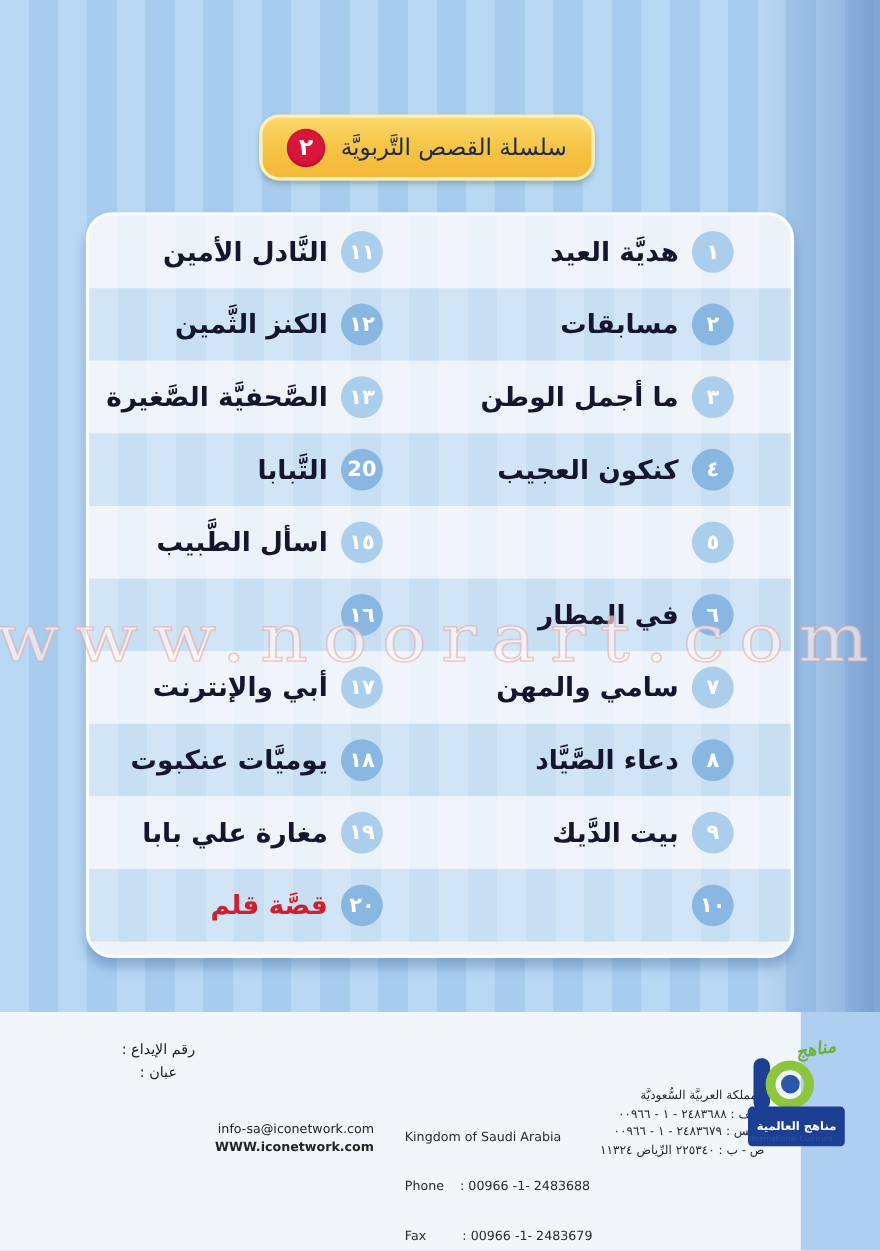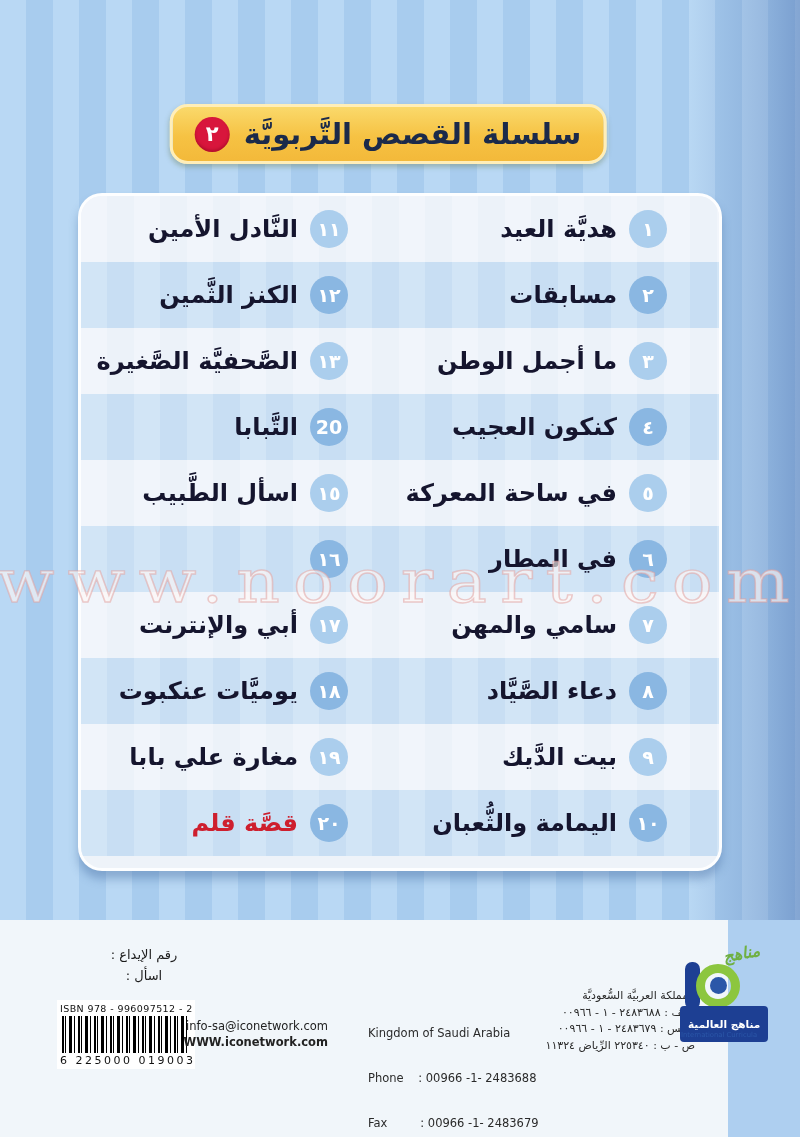"سلسلة القصص التَّربويَّة" .banner-title { font-size: 29px -> 21px; font-weight: bold -> normal }
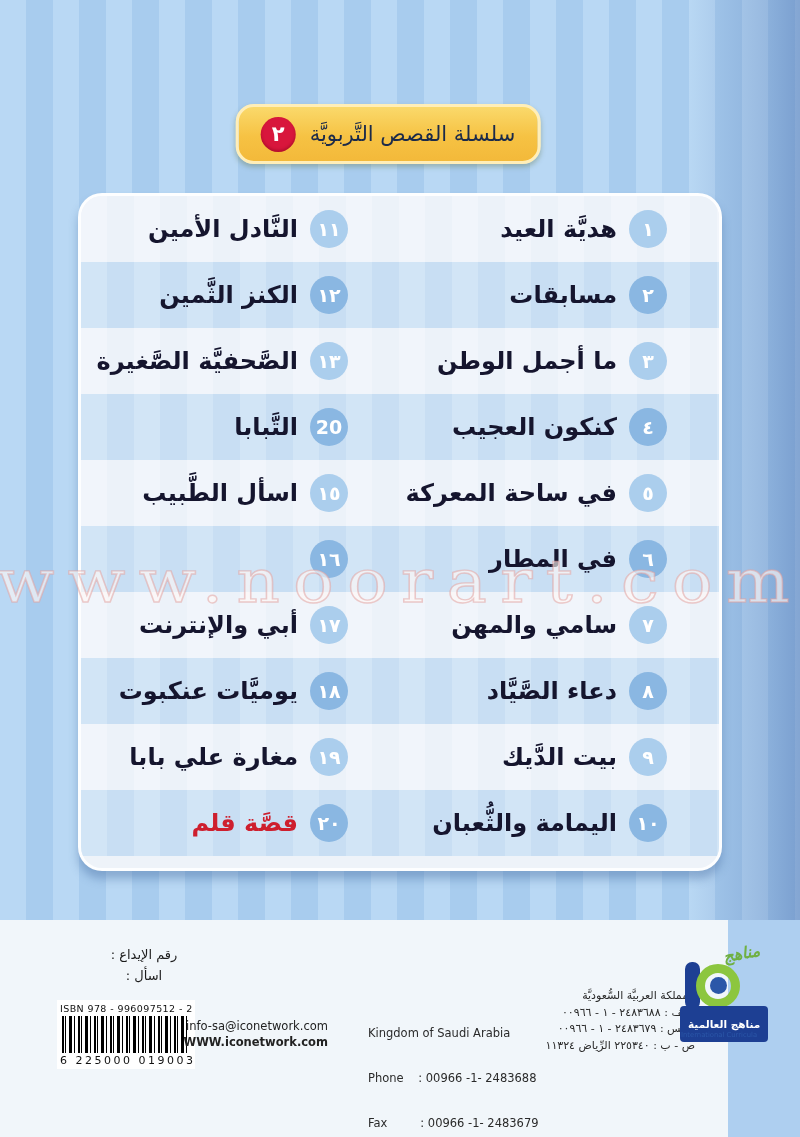"في ساحة المعركة" span.title { html: <span>في ساحة المعركة</span> -> none }
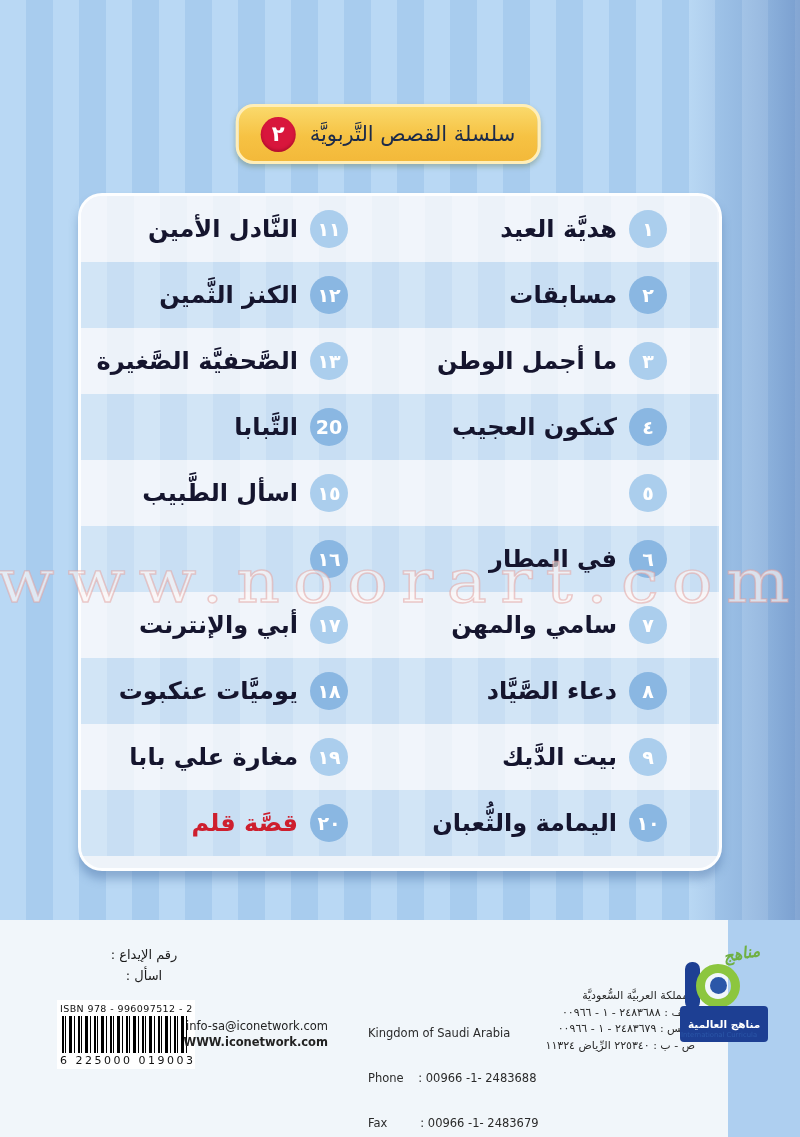"اليمامة والثُّعبان" span.title { html: <span>اليمامة والثُّعبان</span> -> none }
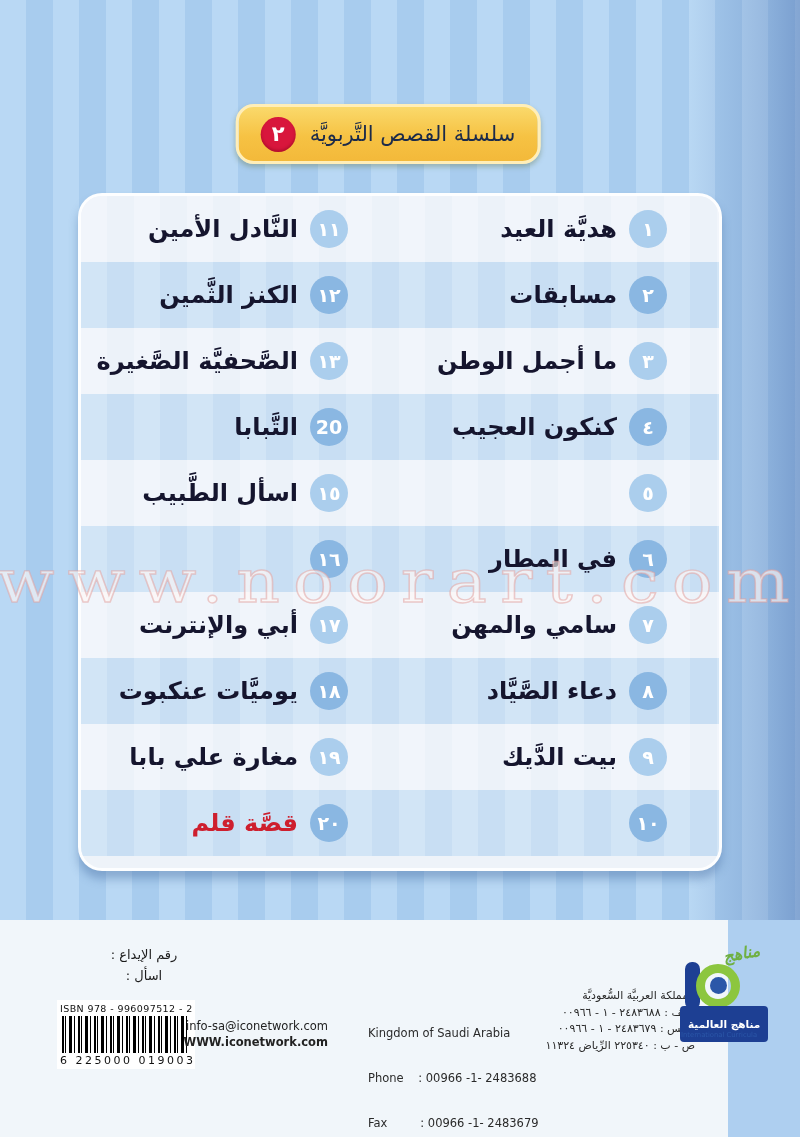"اسأل :" div { text: اسأل -> عبان }
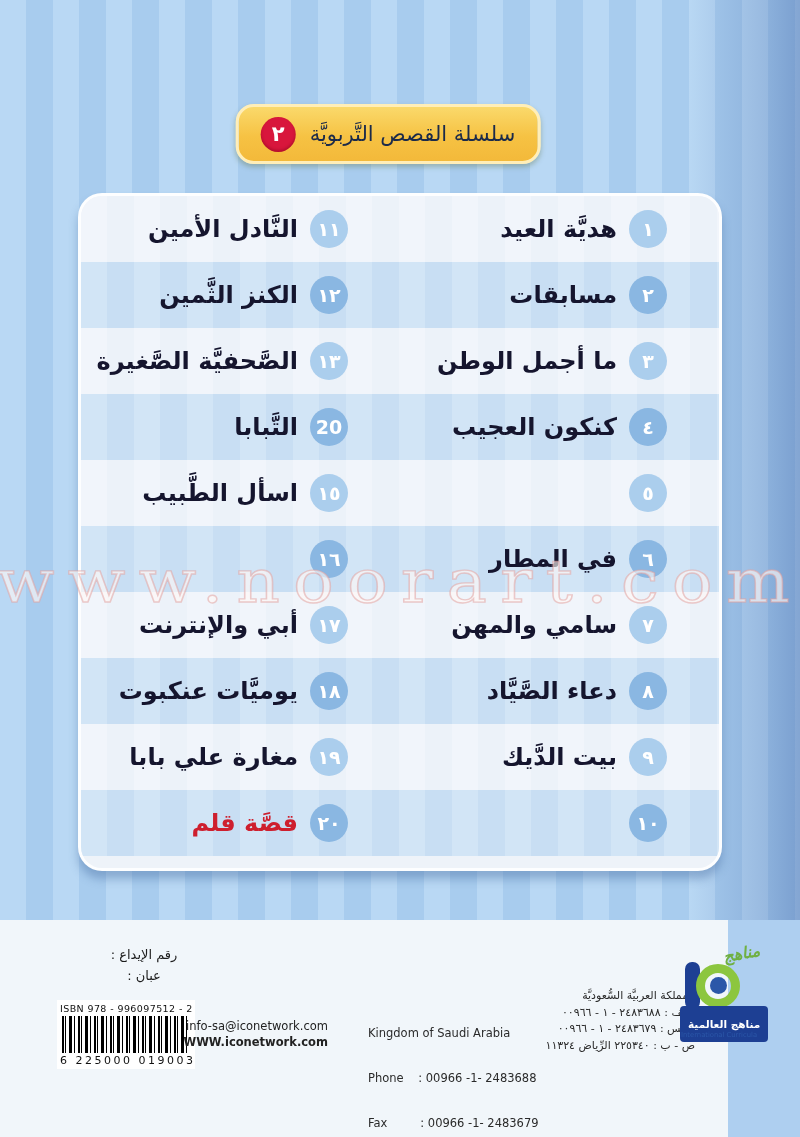"ISBN 978 - 996097512 -" div.barcode { html: <div> <div>ISBN 978 - 996097512 - 2</div> <div></div> <div>6 225000 019003</div> </div> -> none }
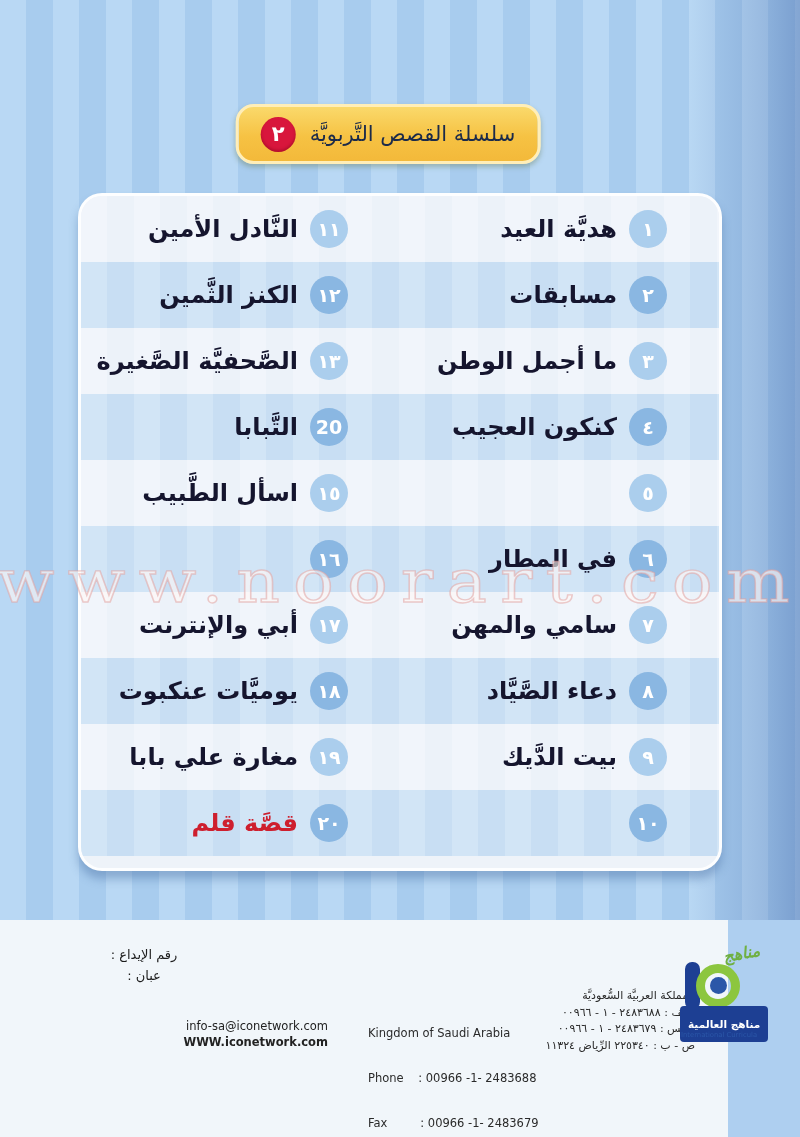"info-sa@iconetwork.com" .web-block { left: 176px -> 188px }
